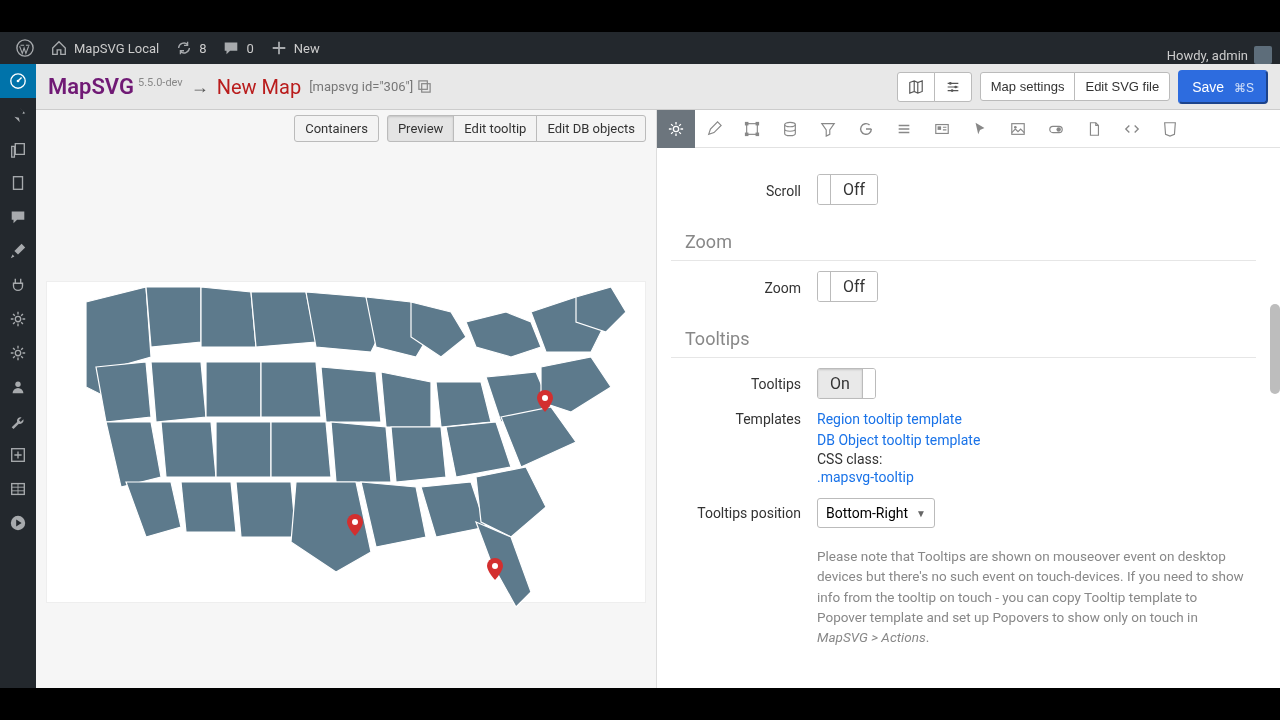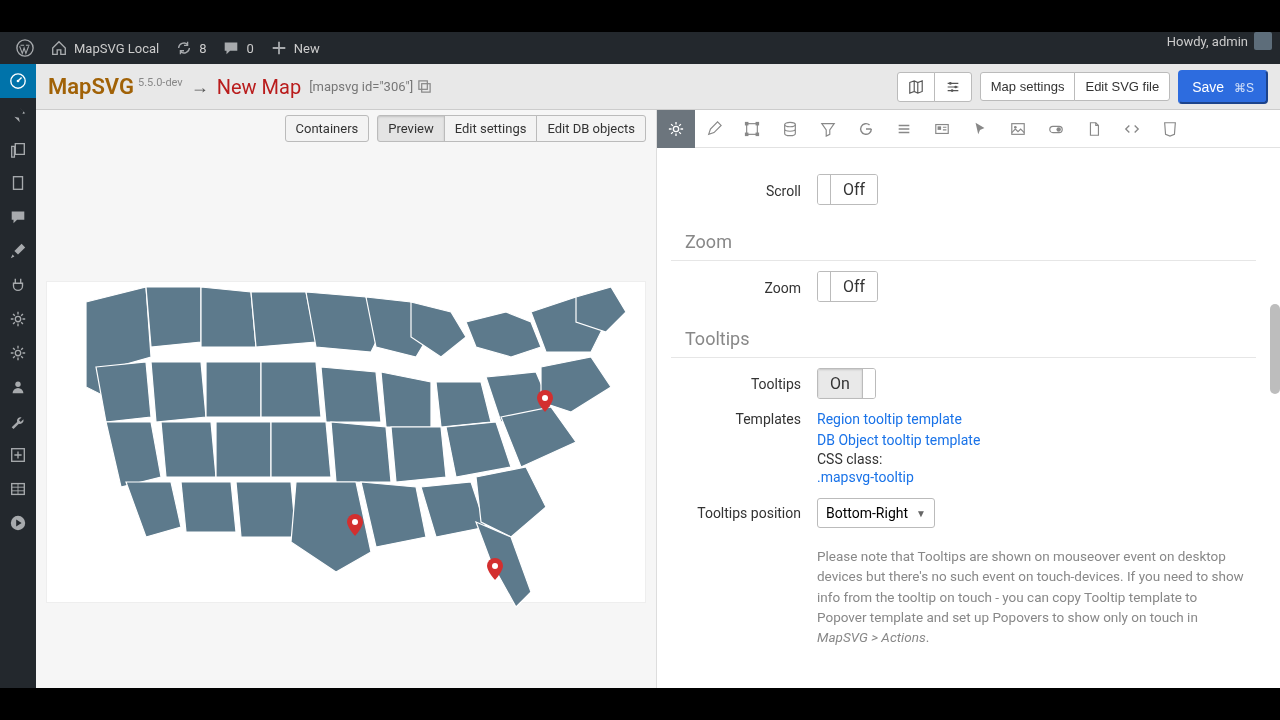"MapSVG Local" .wpbar { align-items: flex-start -> flex-end }
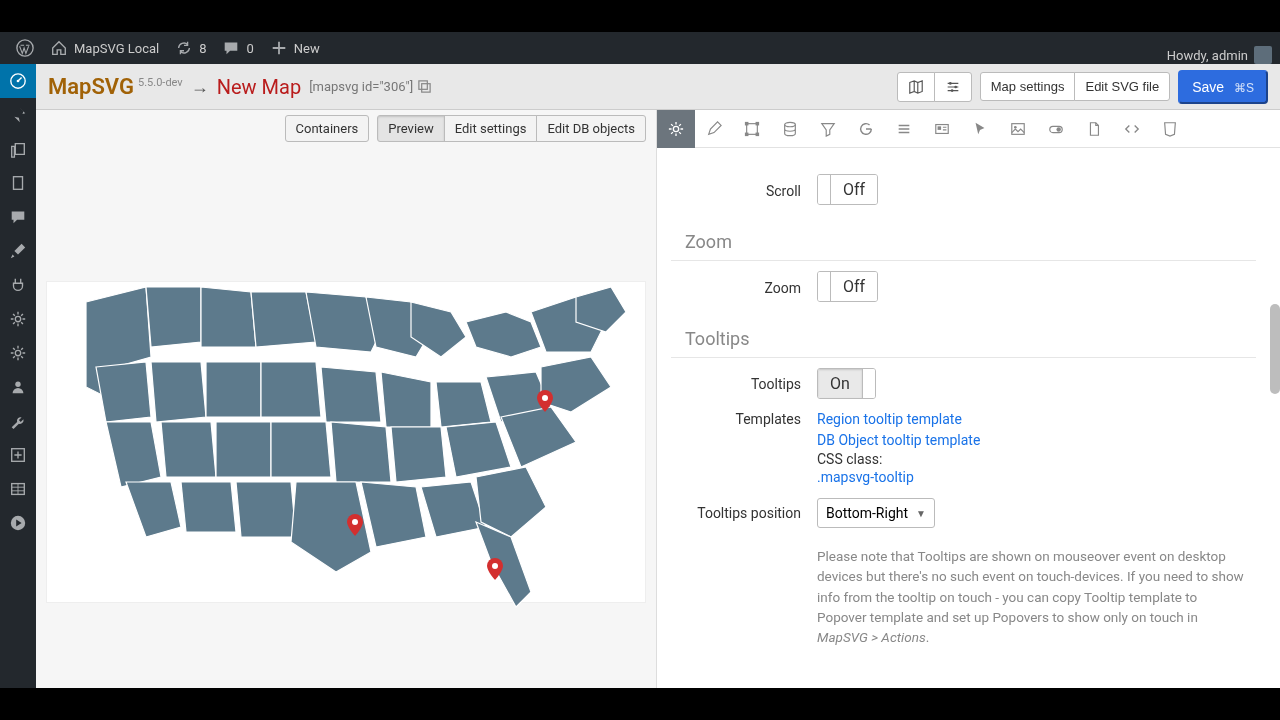"MapSVG" .brand { color: #a16207 -> #701a75 }
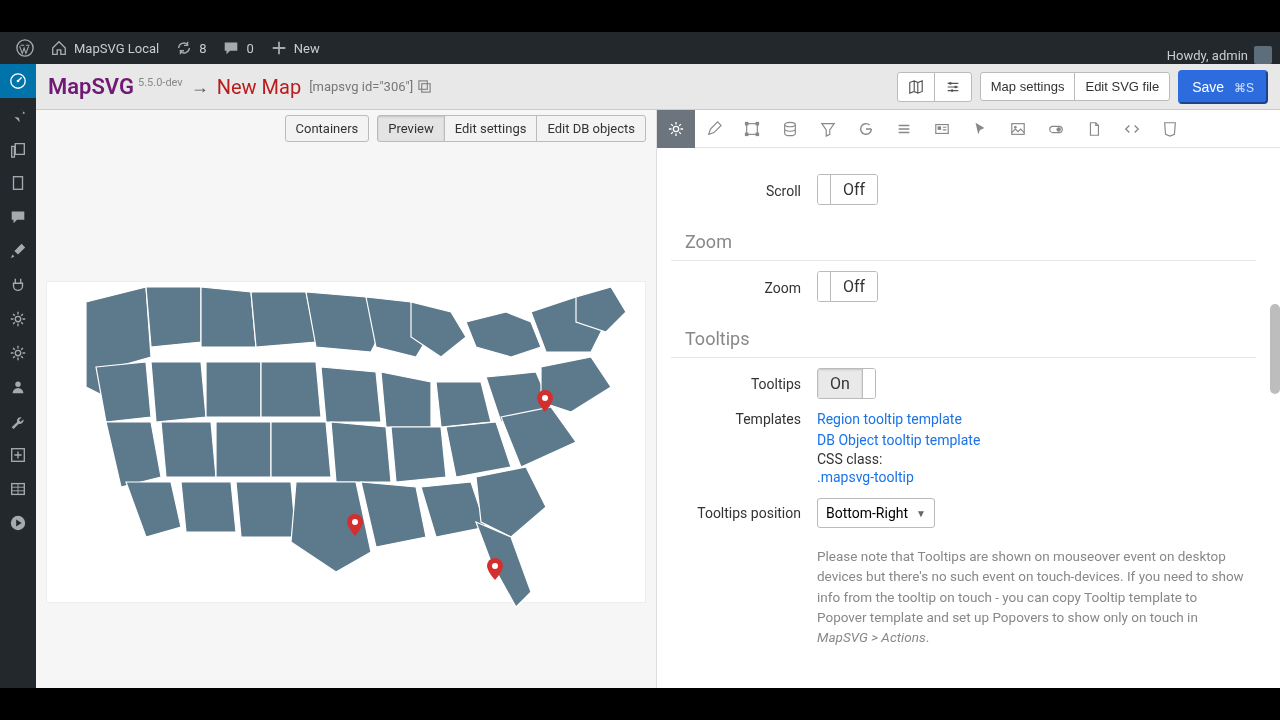"Edit settings" div.ltab { text: settings -> tooltip }
